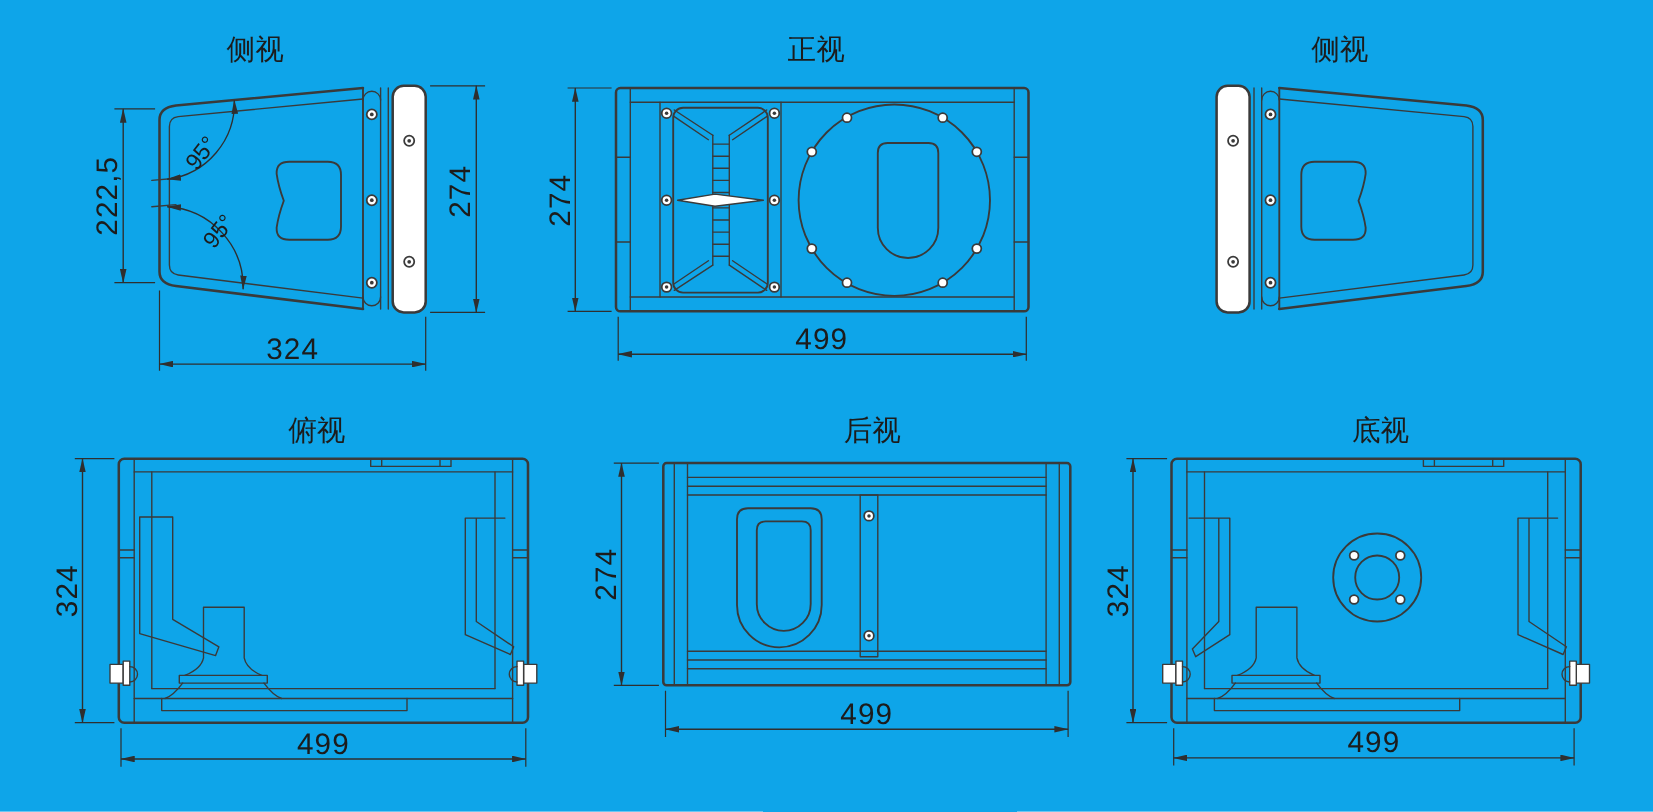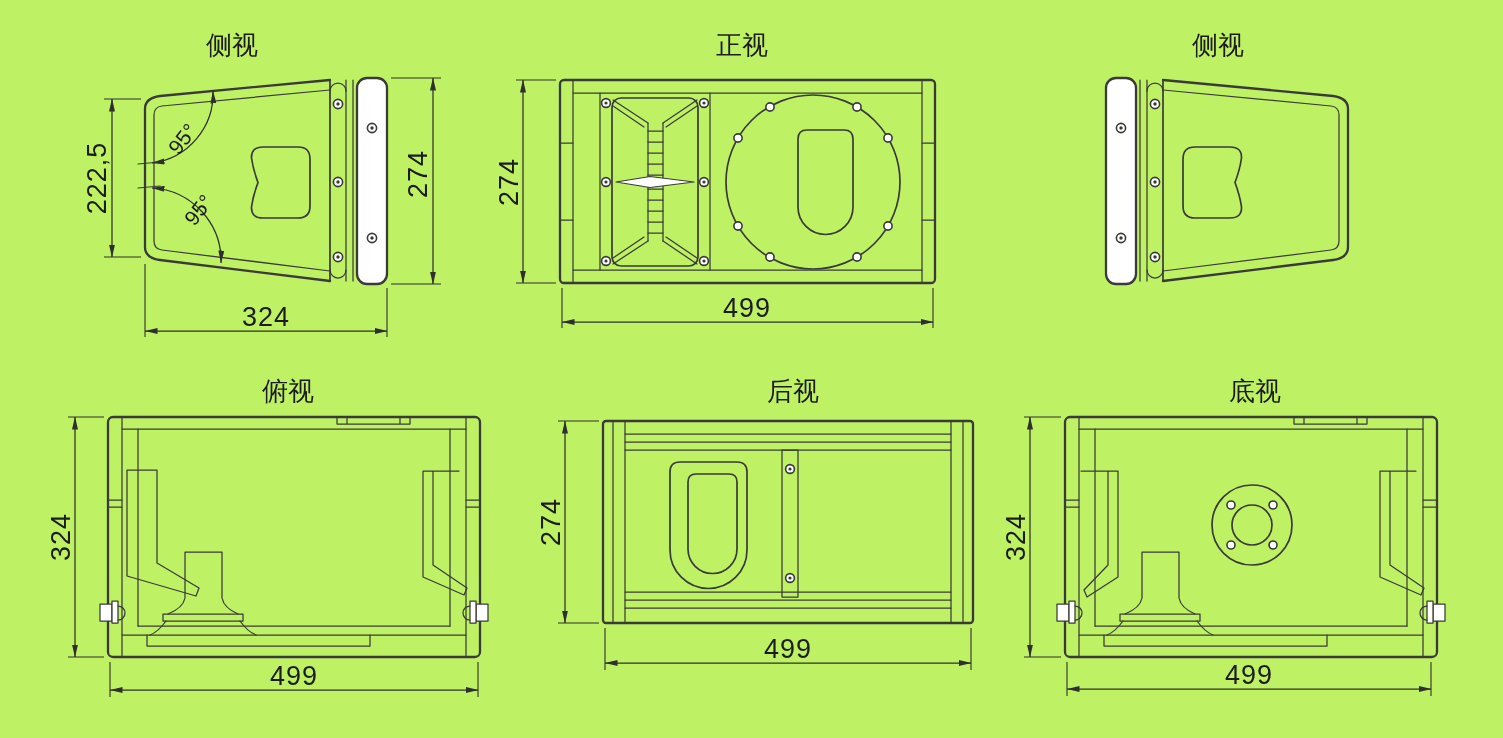"侧视" .canvas { background: #bef264 -> #0ea5e9 }
